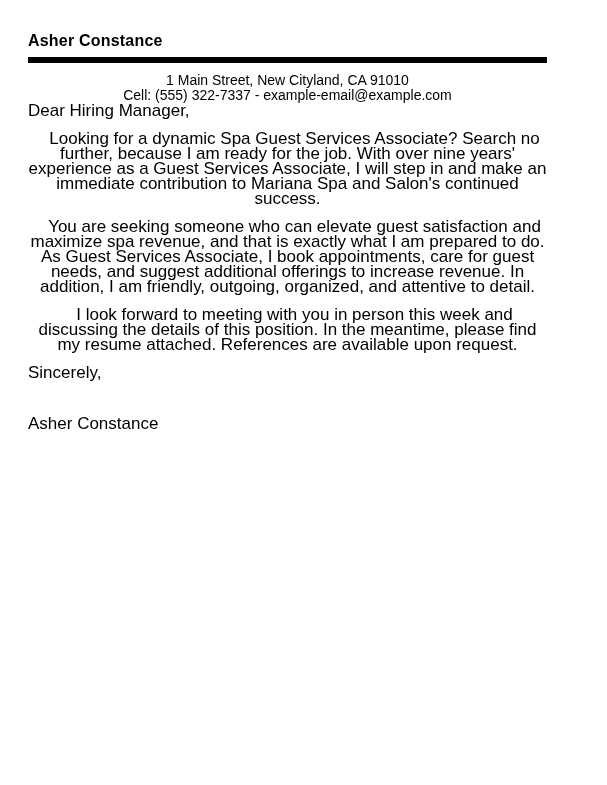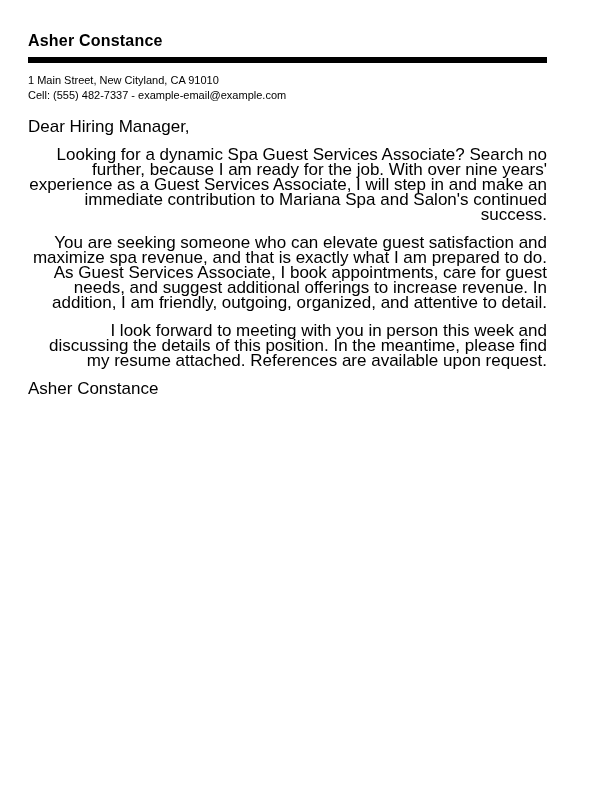"1 Main Street, New Cityland," .contact-block { font-size: 11px -> 14px; margin-bottom: 16px -> none; text-align: left -> center }
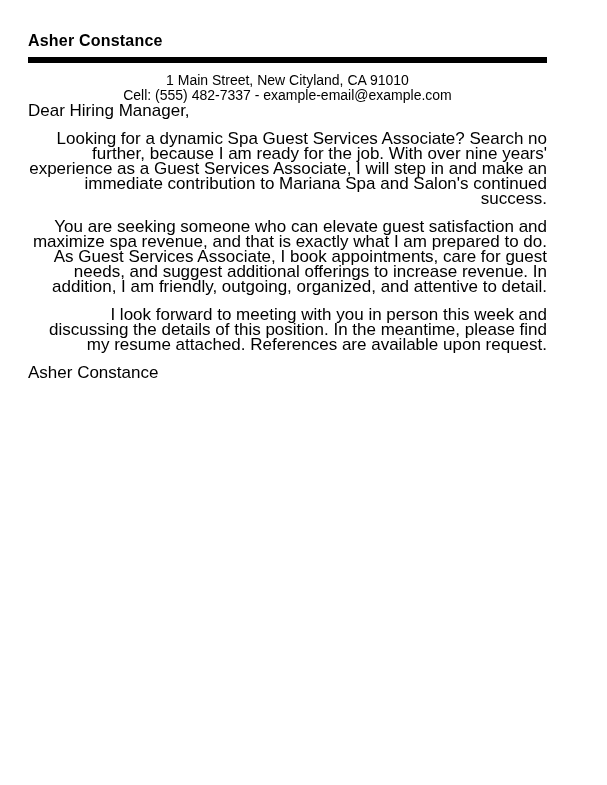"Cell: (555) 482-7337 -" div { text: 482-7337 -> 322-7337 }
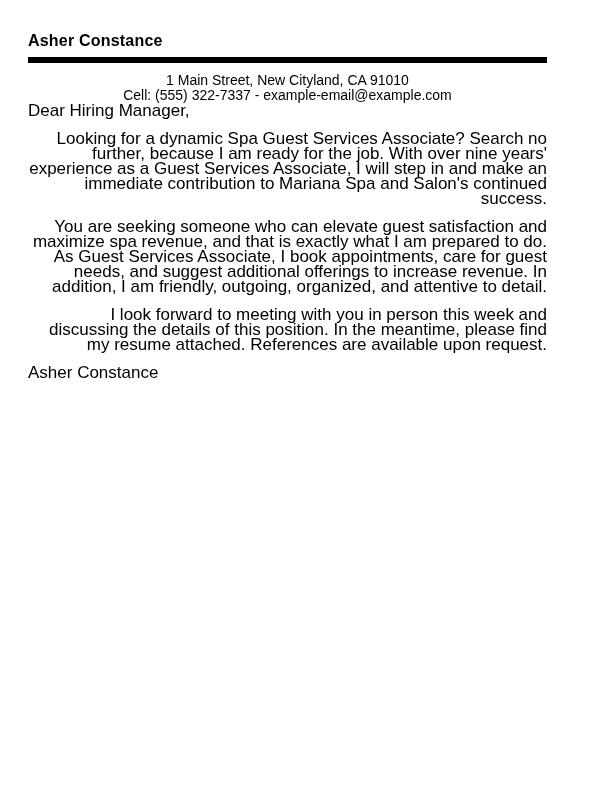"Looking for a dynamic Spa" .body-paragraph { text-align: right -> center }
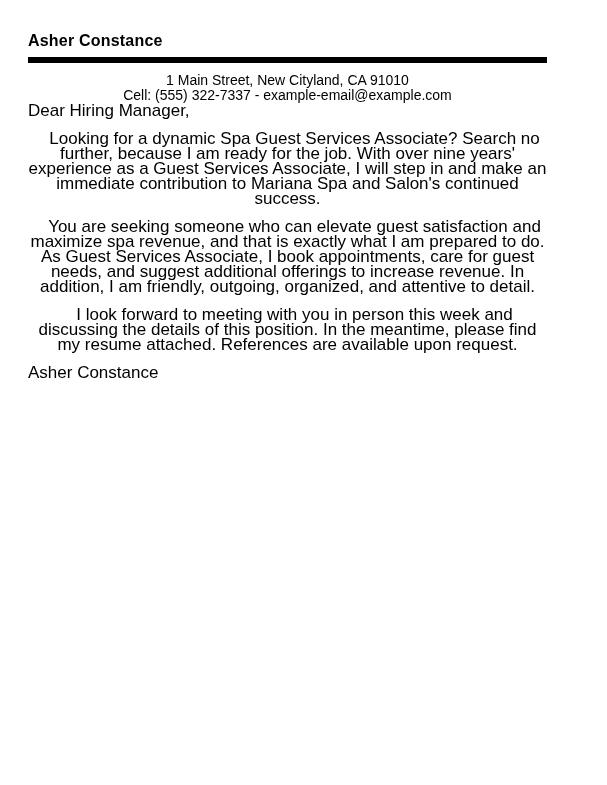"Sincerely," div.closing { html: none -> <div>Sincerely,</div> }
